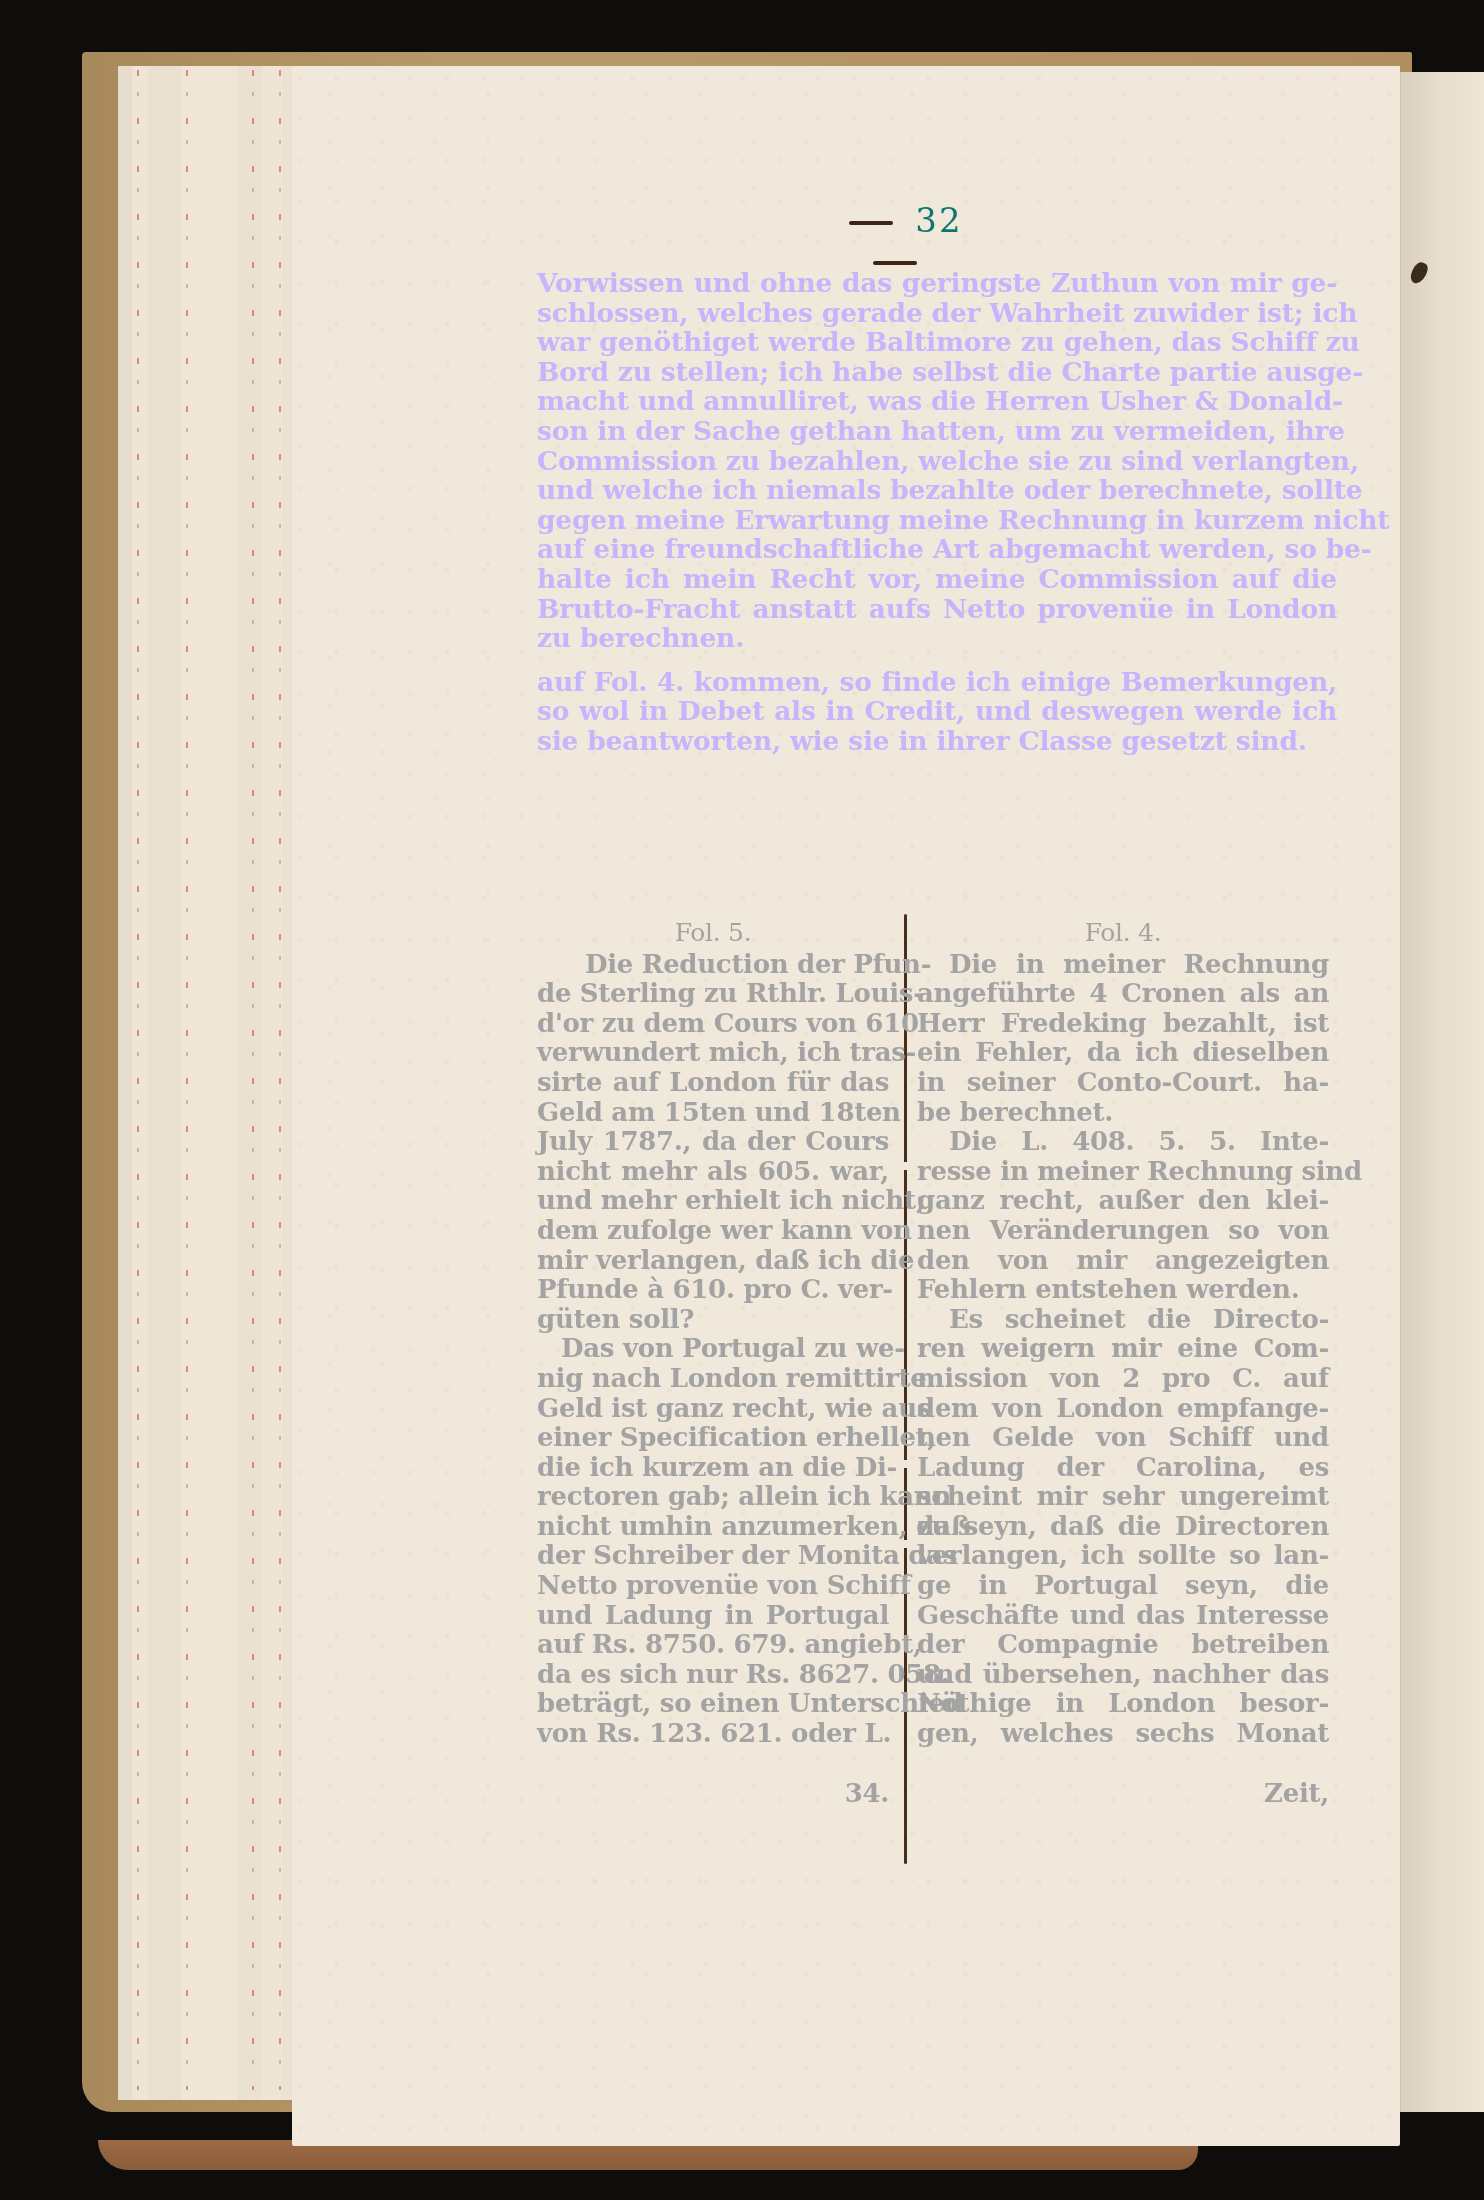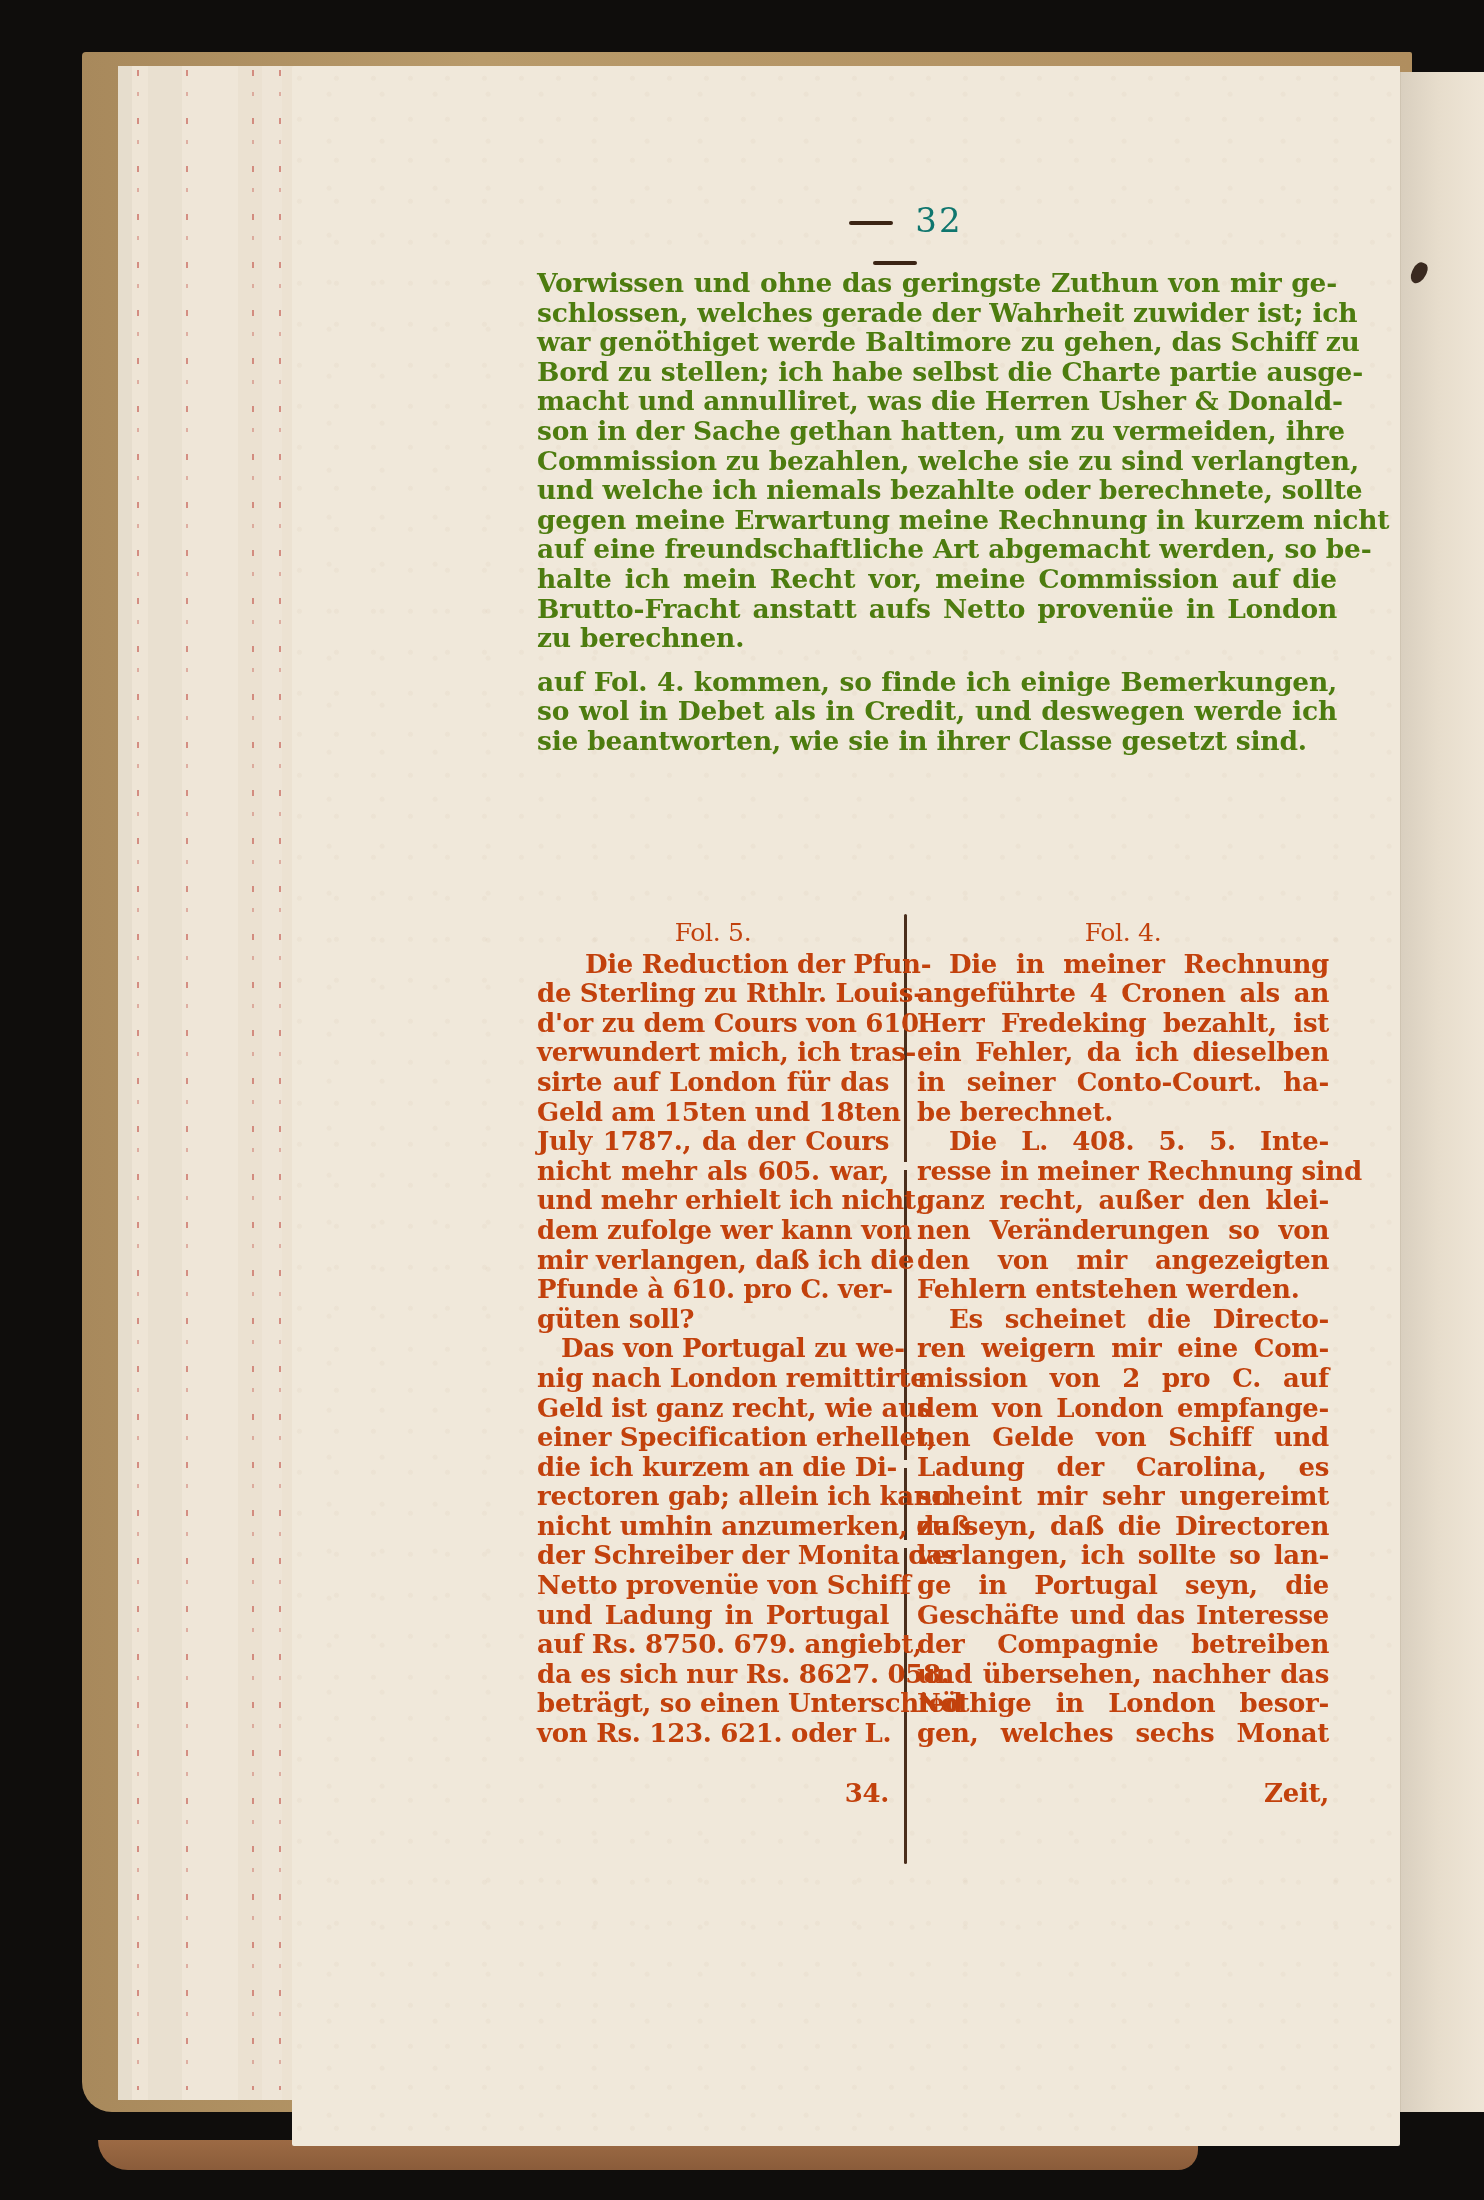"Vorwissen und ohne das geringste" .body-block { color: #4d7c0f -> #c4b5fd }
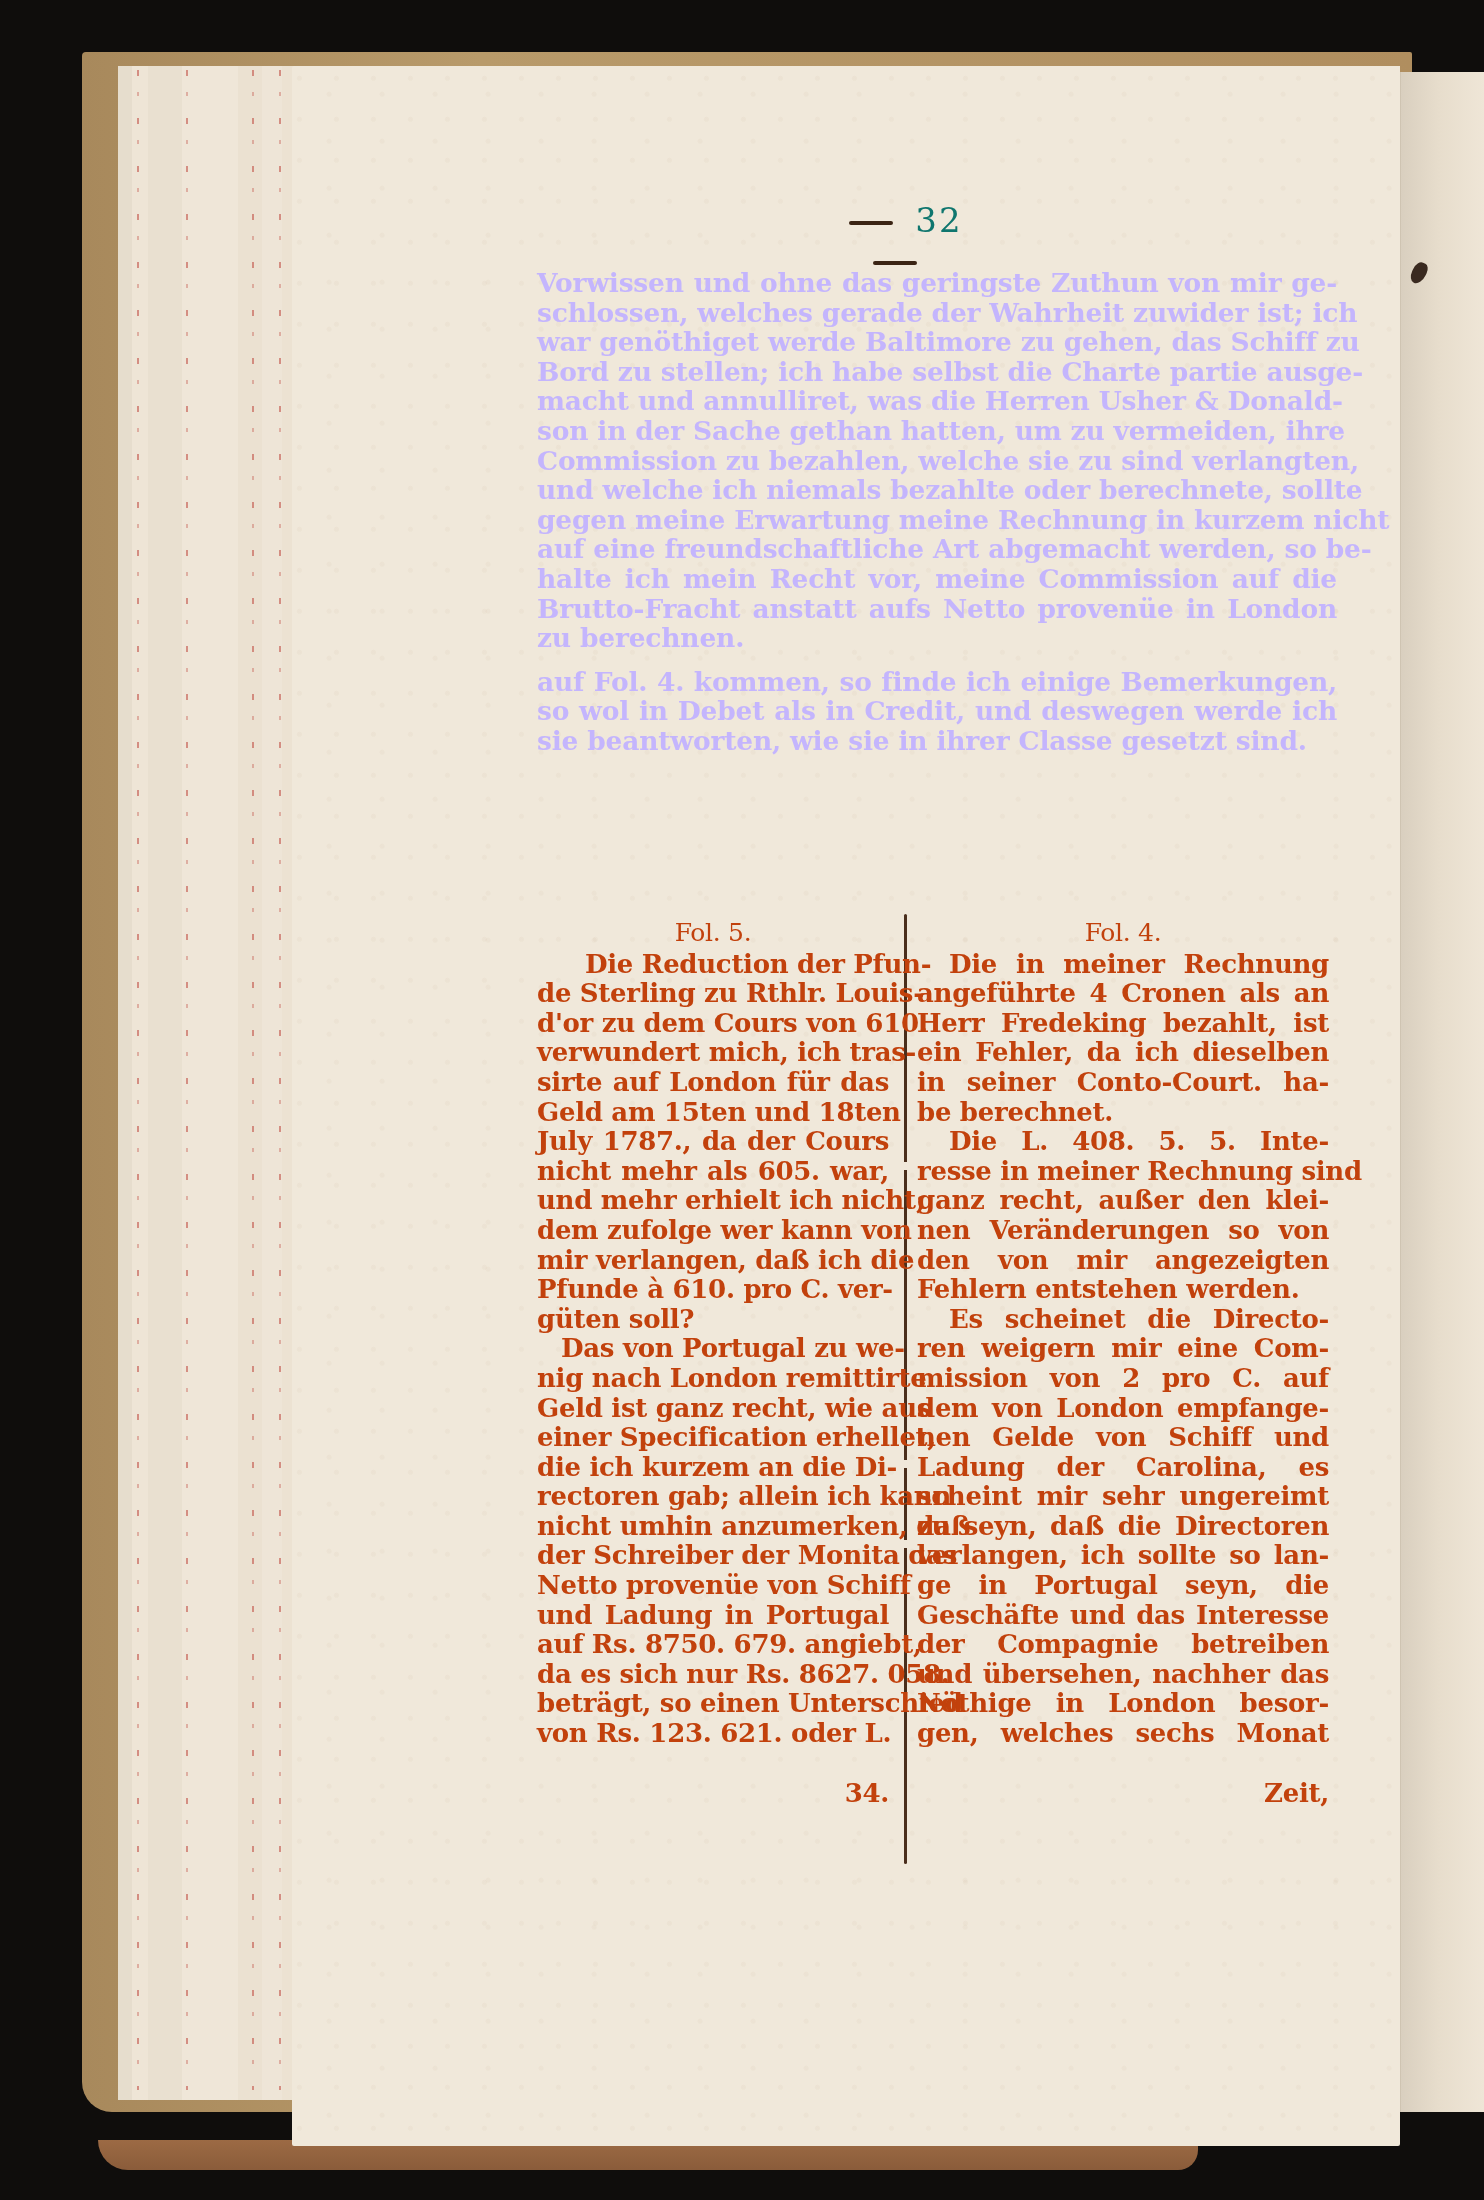"Fol. 5." .col { color: #c2410c -> #a3a3a3 }
